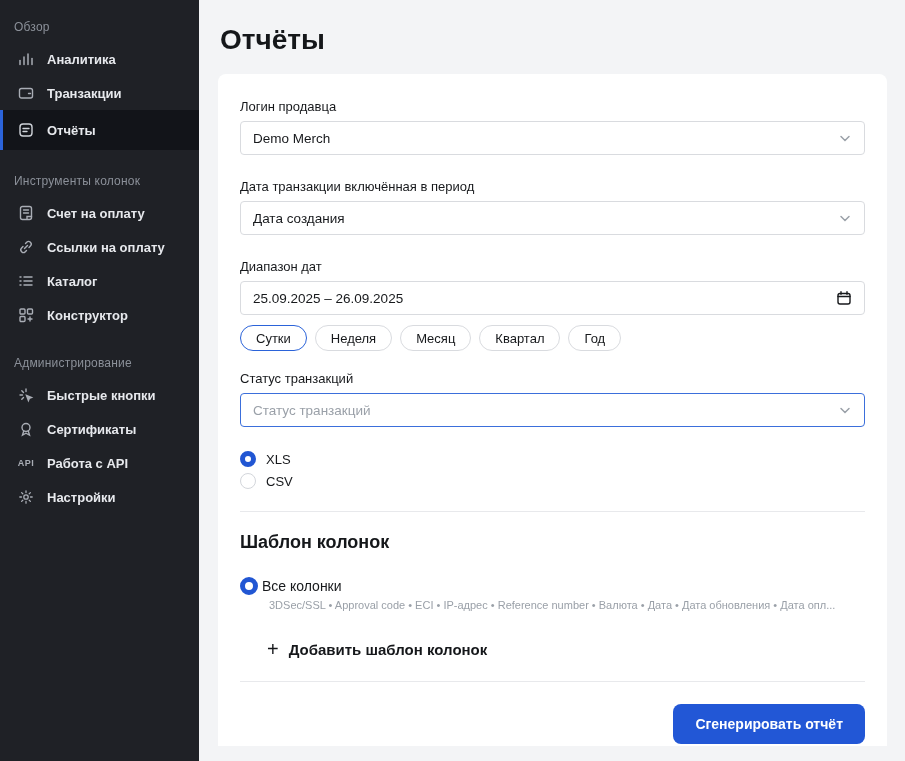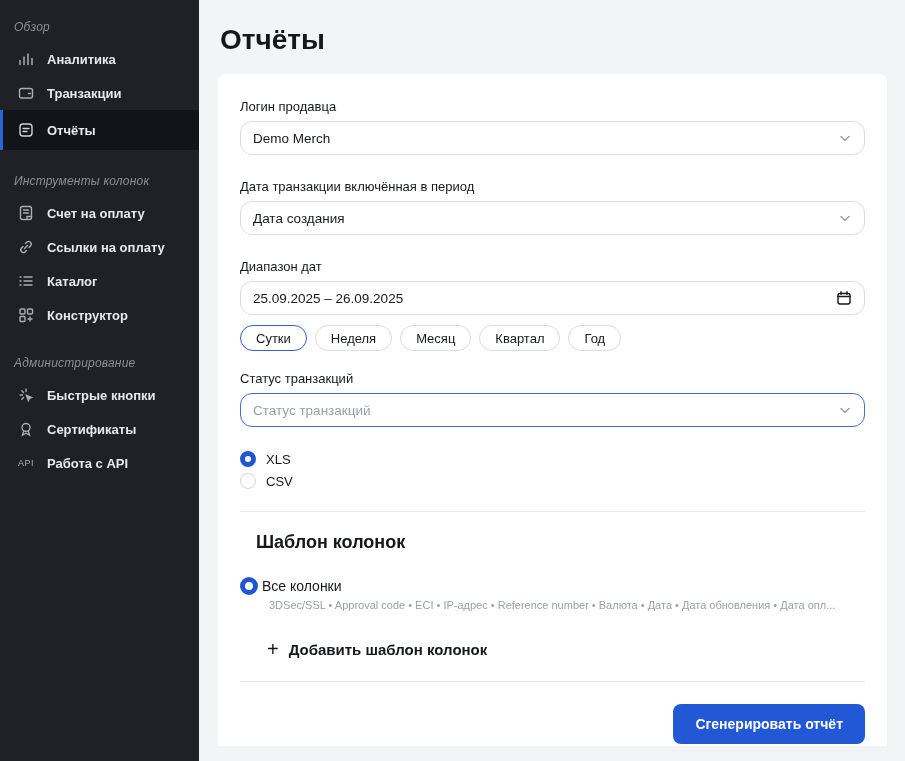"Обзор" .side-header { font-style: italic -> none }
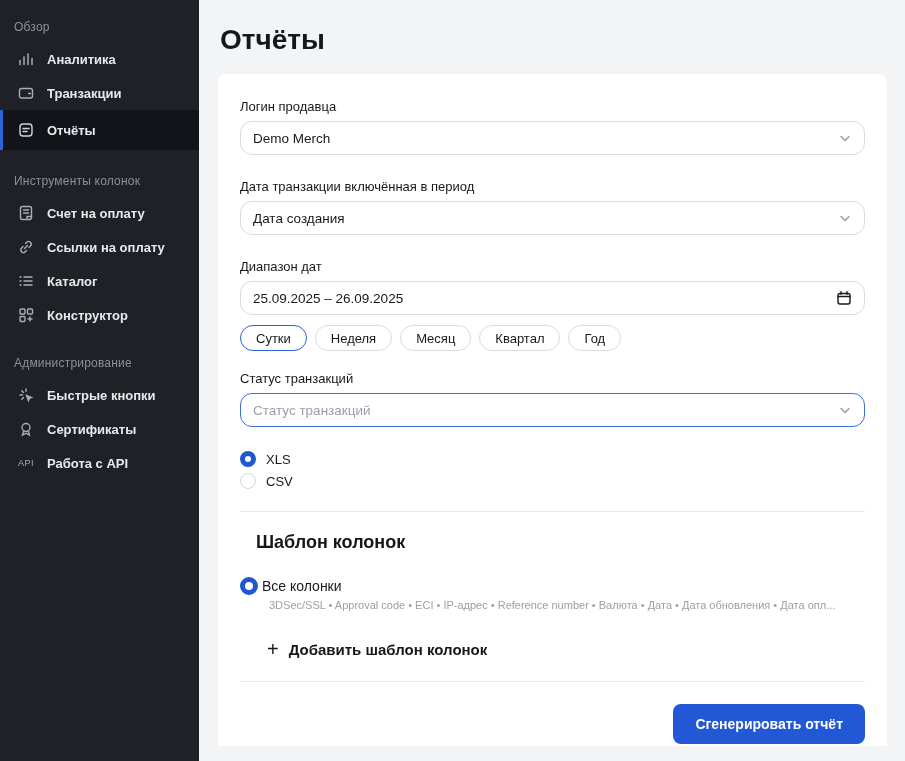"Demo Merch" .select-box, .input-box { border-radius: 12px -> 4px }
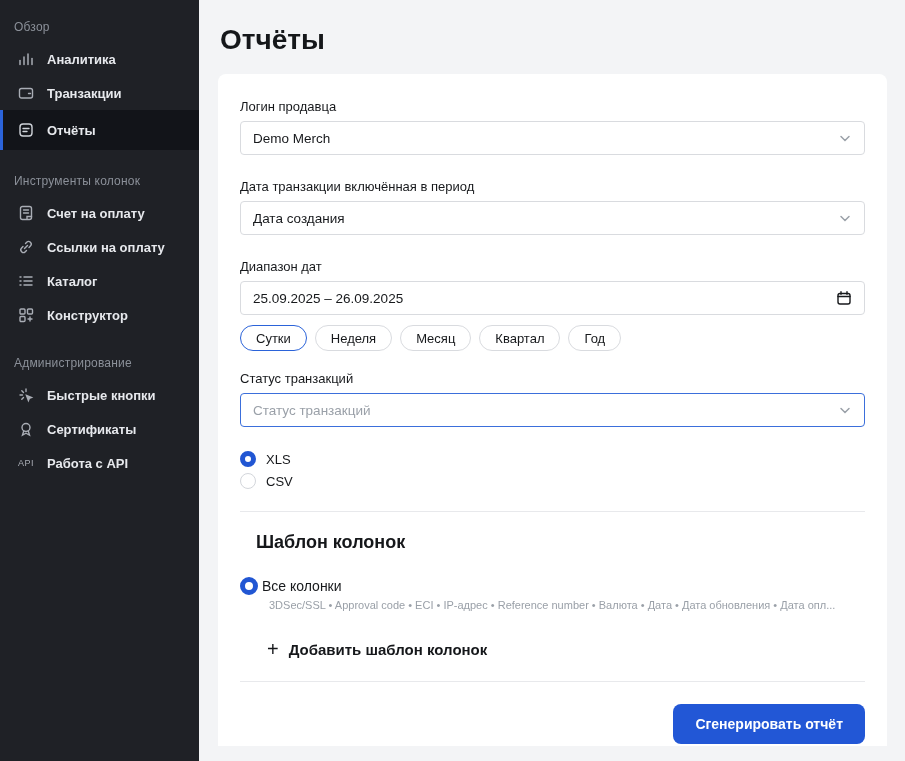"API" .api-glyph { font-weight: 400 -> 700 }
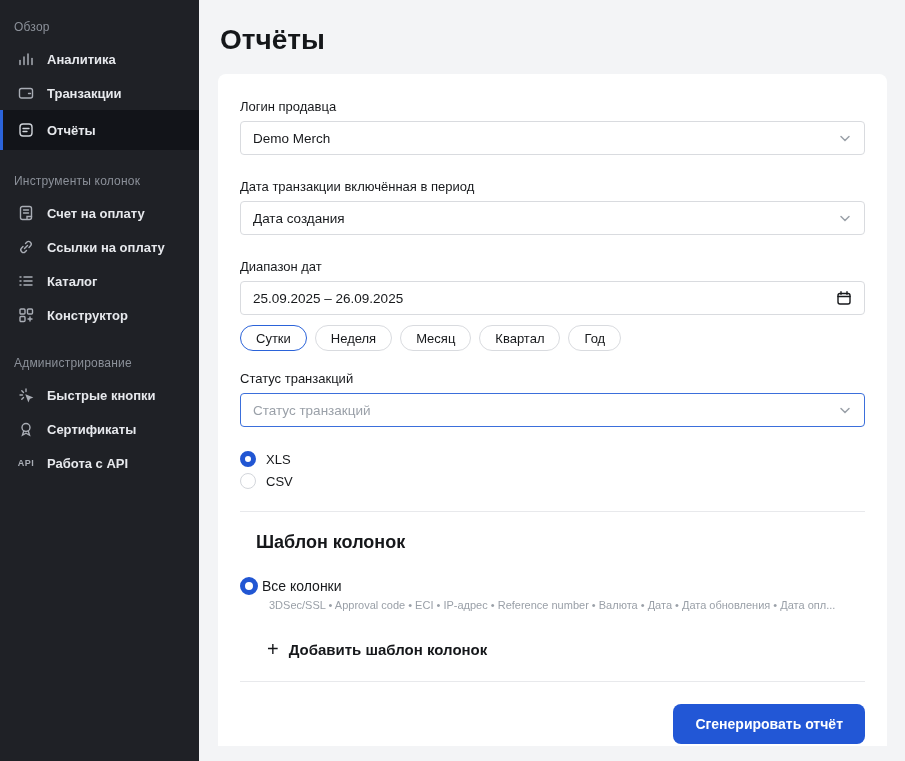"Настройки" div.side-item { html: none -> <div> <span> <svg> <circle></circle> <path></path> </svg> </span> <span>Настройки</span> </div> }
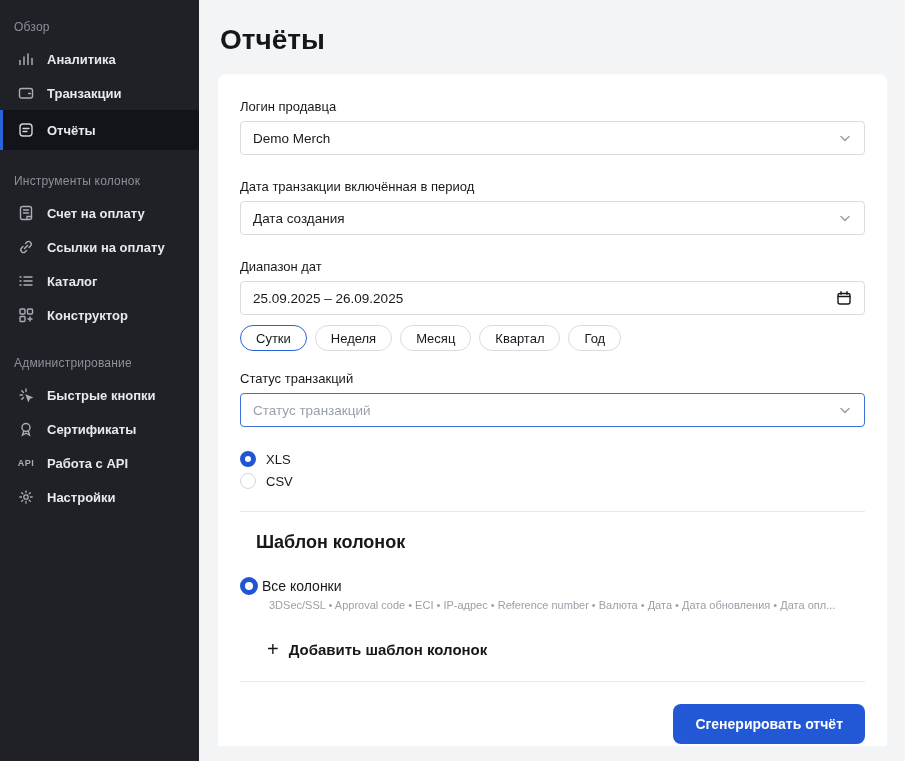"Шаблон колонок" .tpl-heading { margin-left: 16px -> none }
